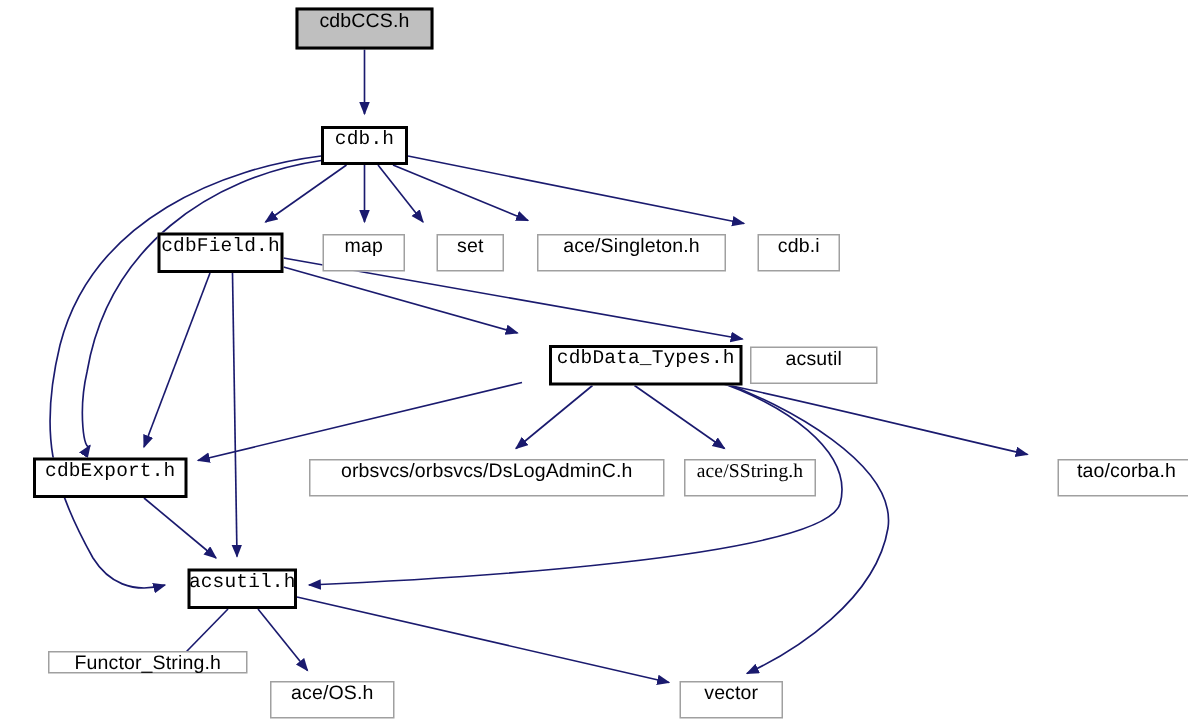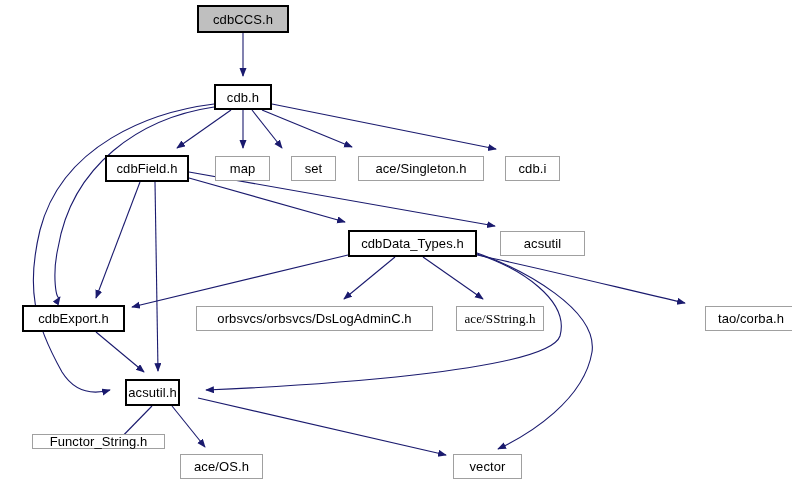"cdbCCS.h" .node { align-items: center -> none }
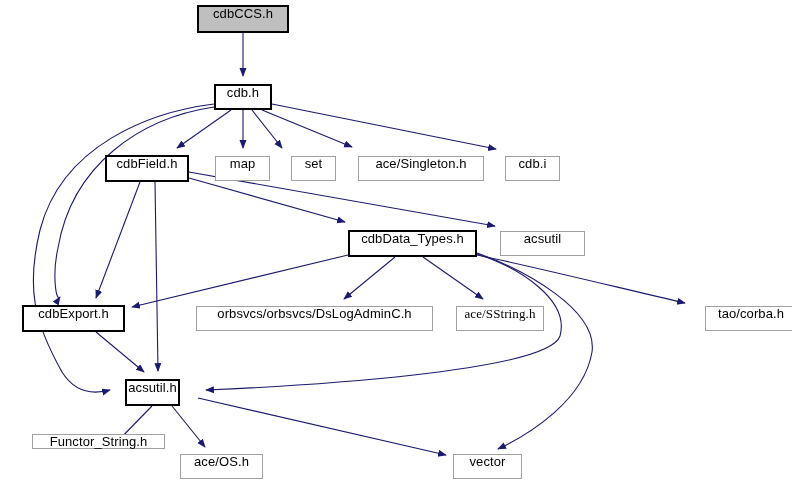"cdb.h" .node.strong { font-family: none -> Liberation Mono, monospace }
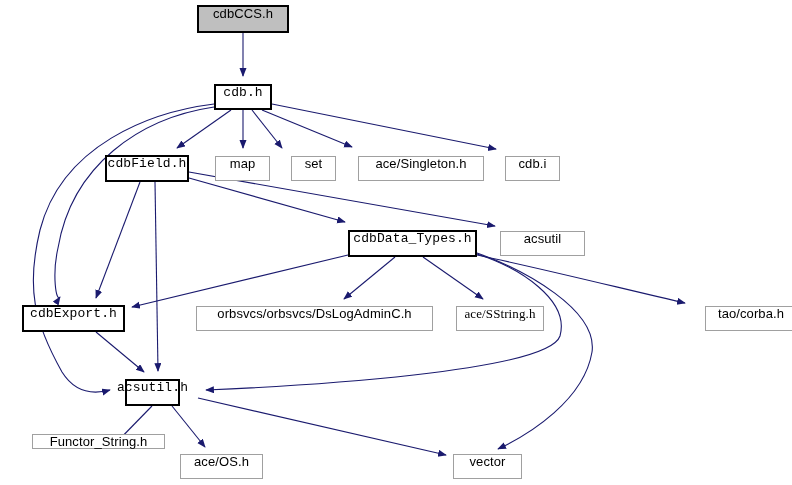"cdbData_Types.h" div.node { left: 348px -> 366px }
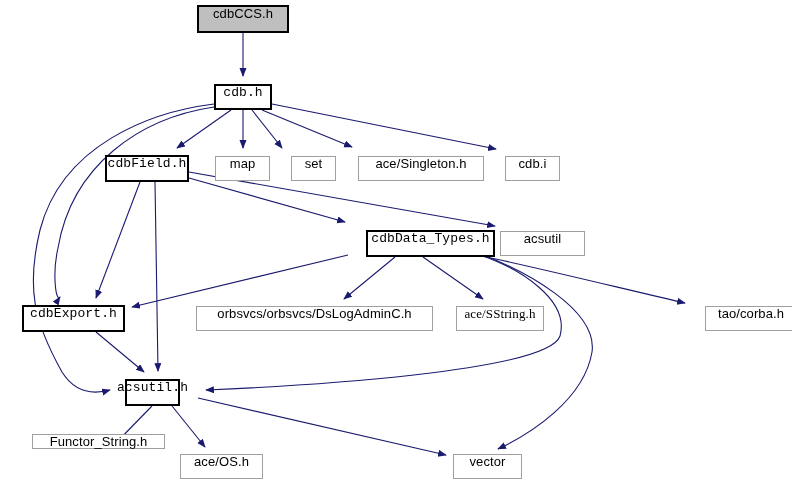"orbsvcs/orbsvcs/DsLogAdminC.h" div.node { left: 196px -> 206px }
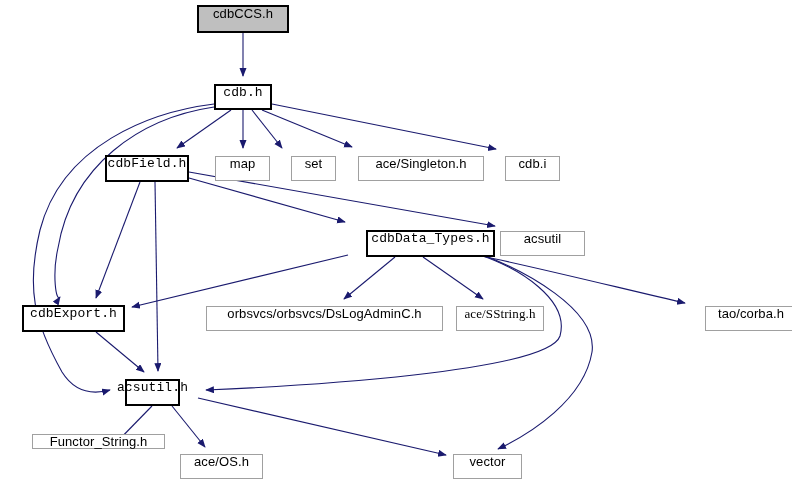"acsutil.h" div.node { width: 55px -> 73px }
